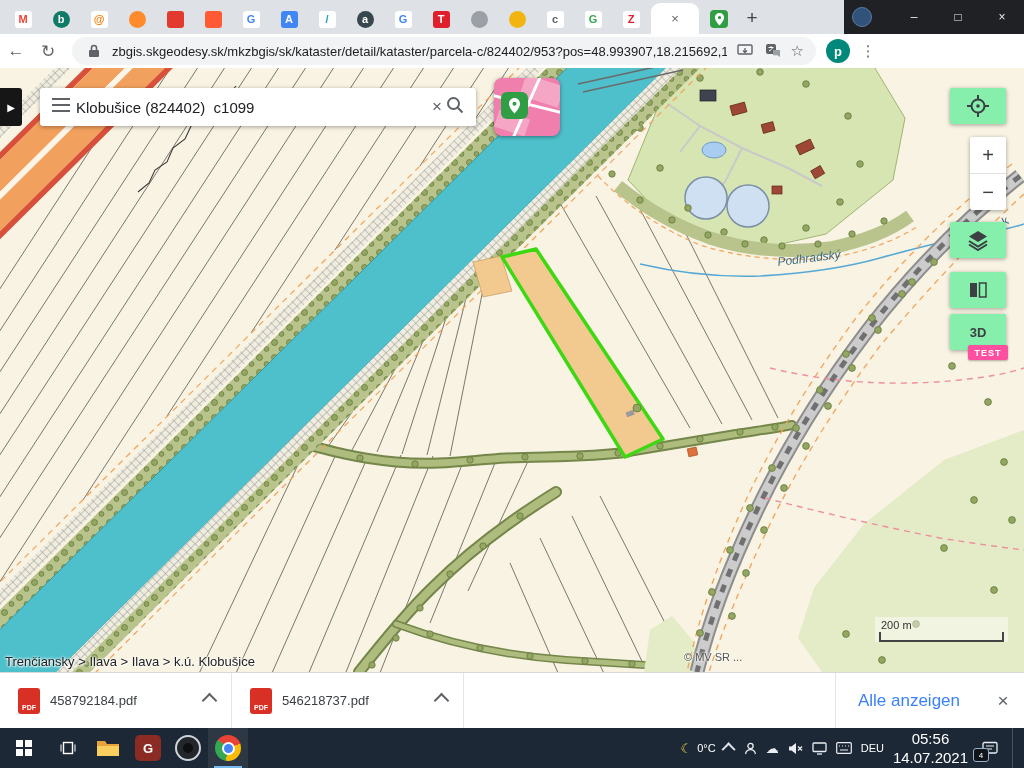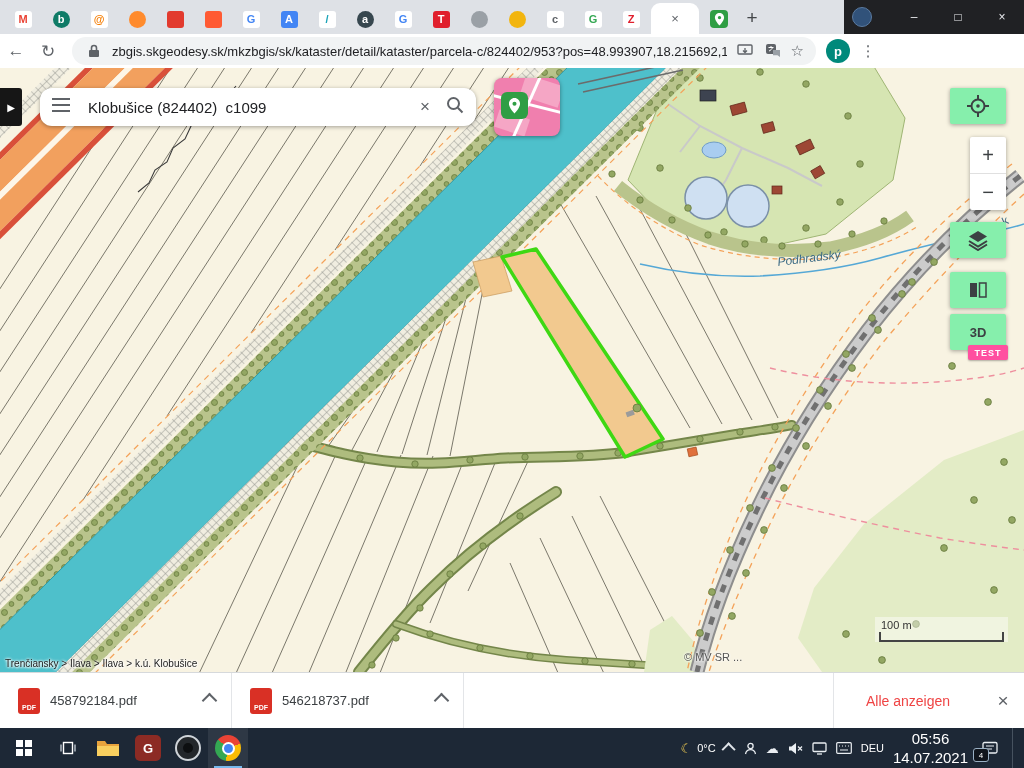"Klobušice (824402) c1099" #mapsearch { border-radius: 12px -> 3px; gap: 16px -> 4px }
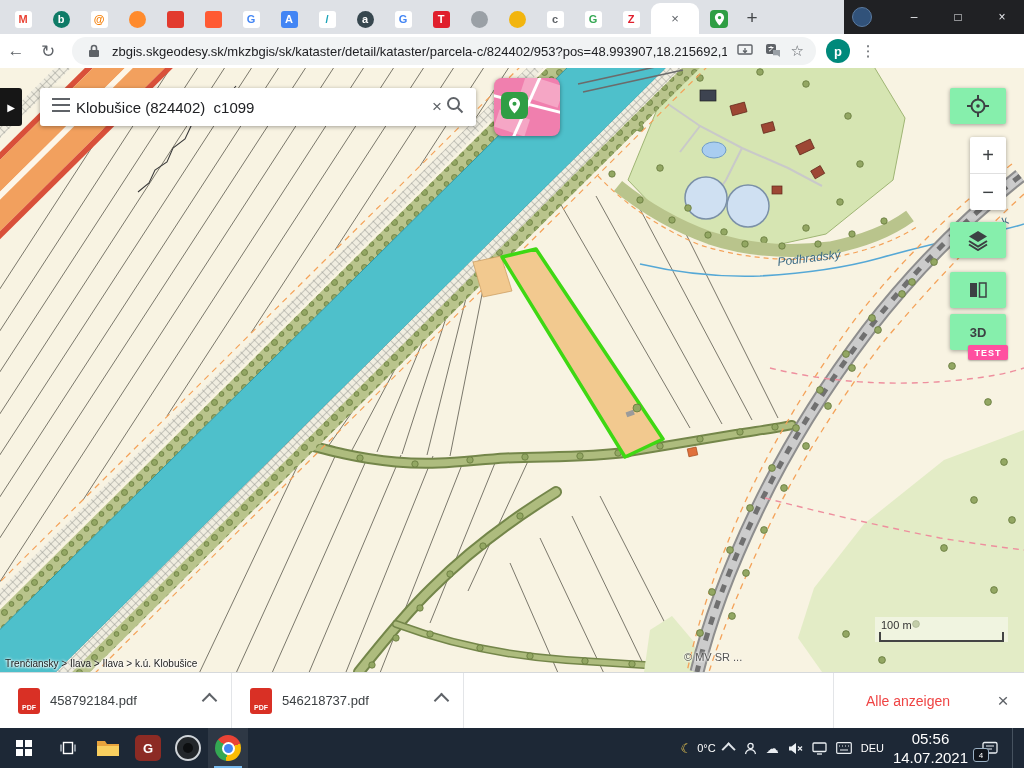"100 m" div.lbl { text: 100 -> 200 }
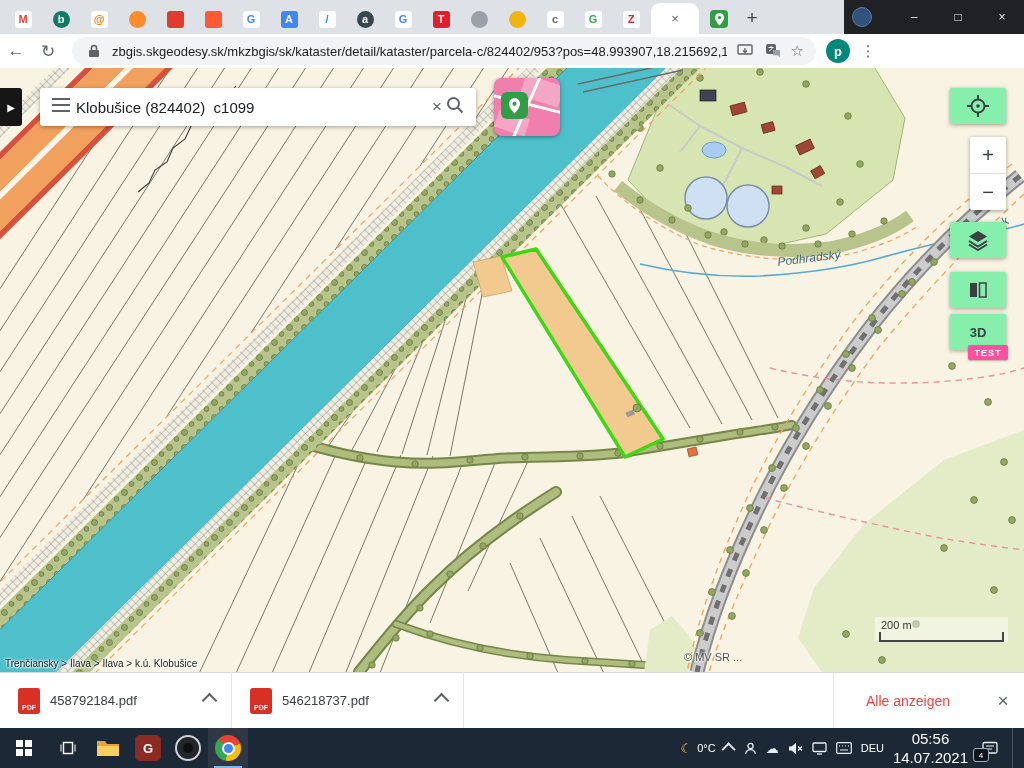"Trenčiansky > Ilava > Ilava" #breadcrumb { font-size: 10px -> 13px }
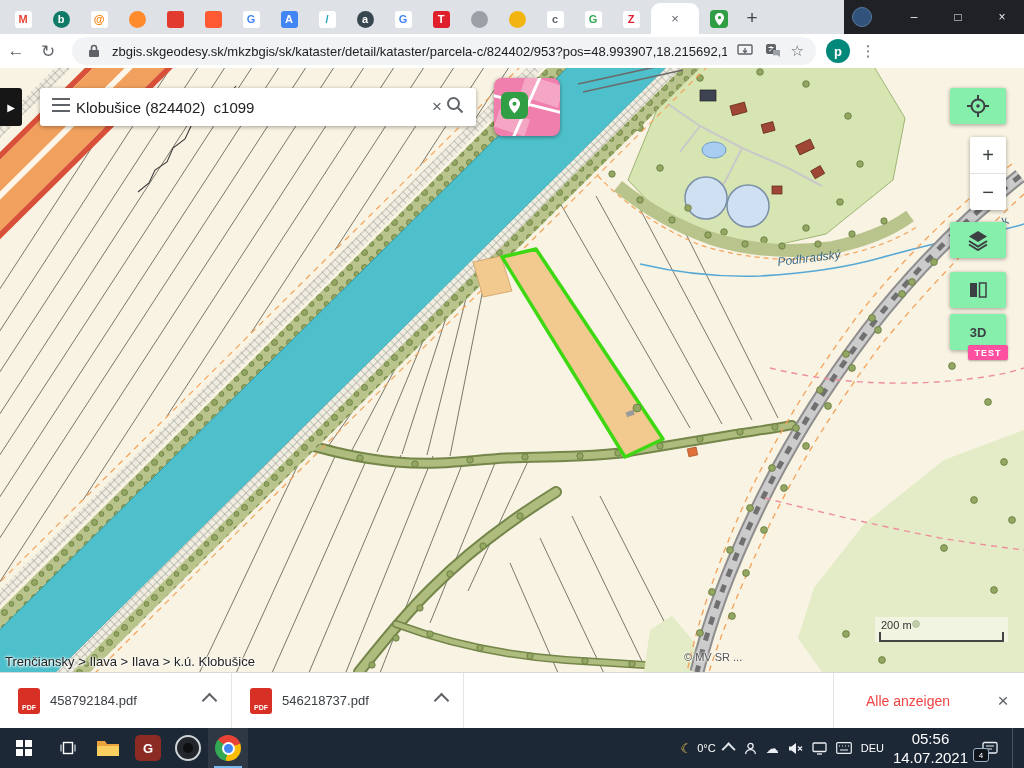"Alle anzeigen" #showall { color: #ef4444 -> #3b82f6; font-size: 14px -> 17px; padding: 0 32px -> 0 22px }
